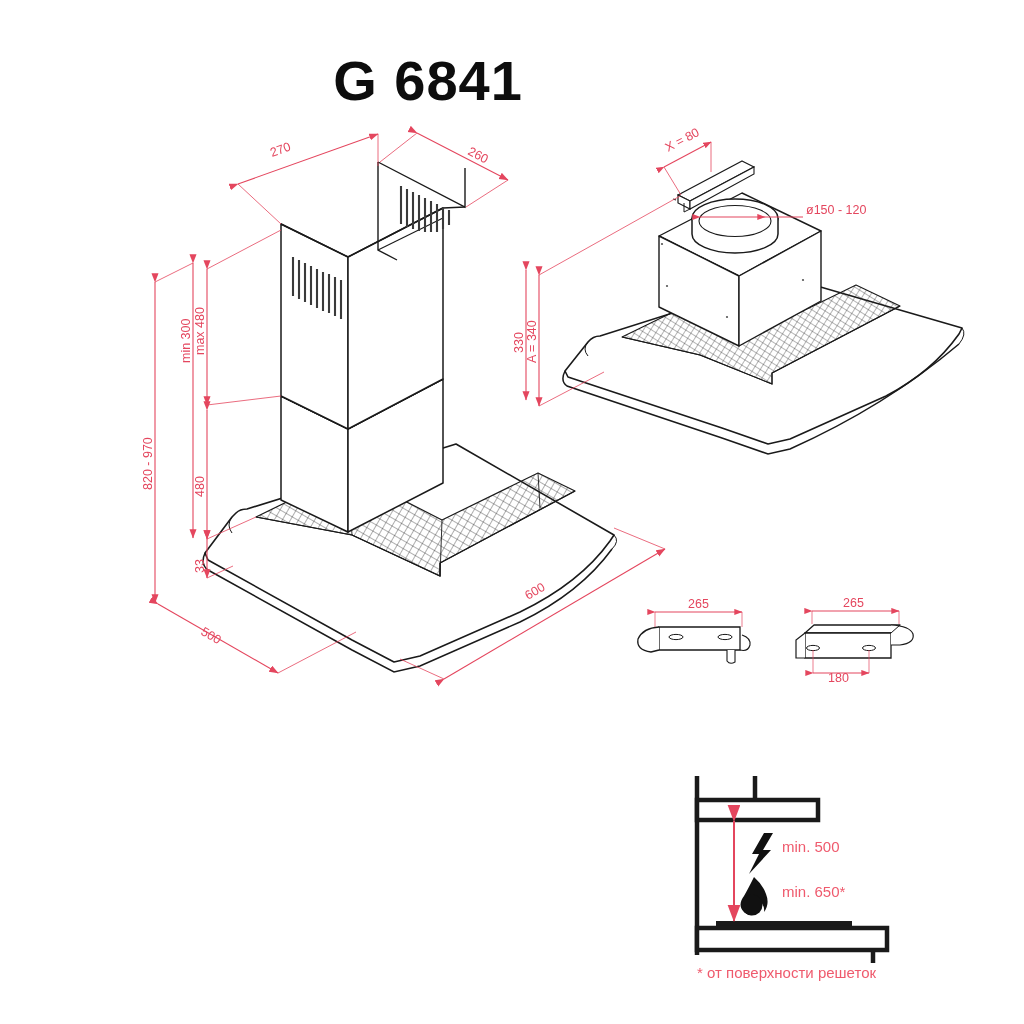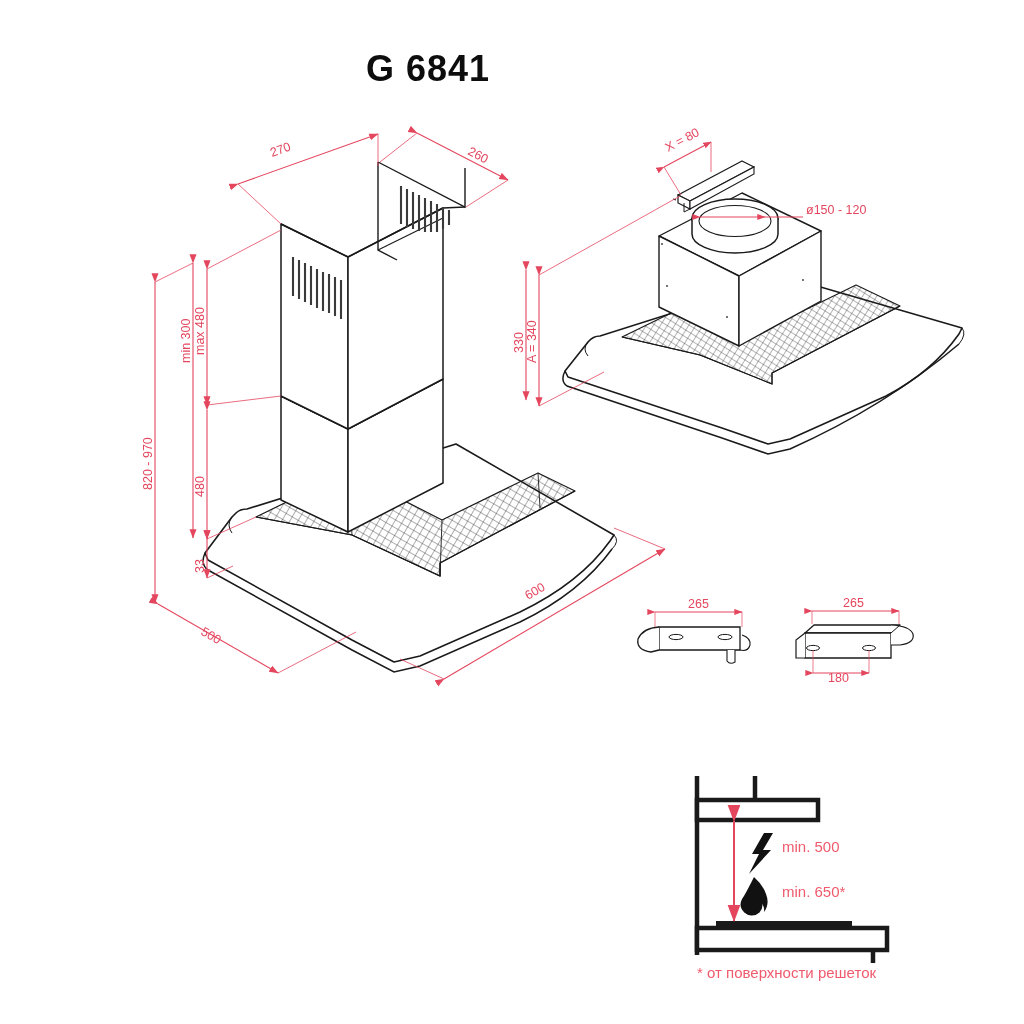"G 6841" .title { font-size: 36px -> 56px }
